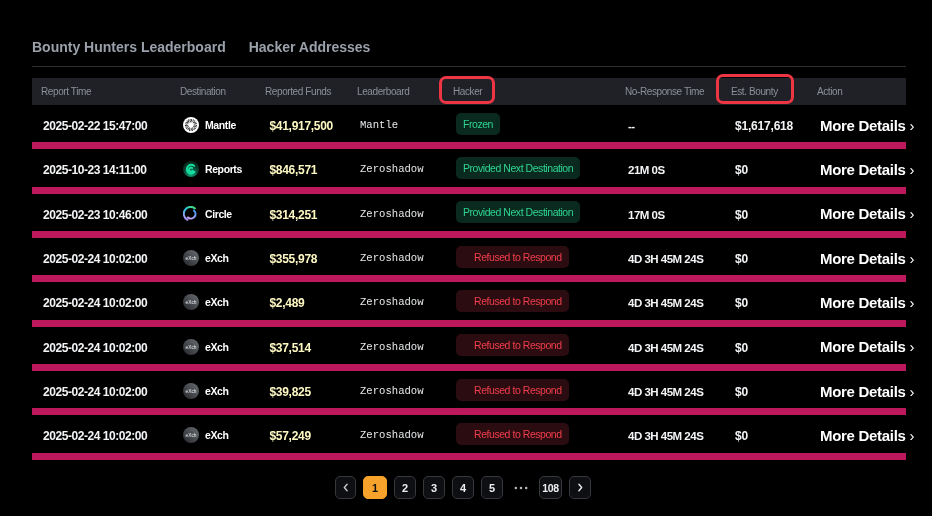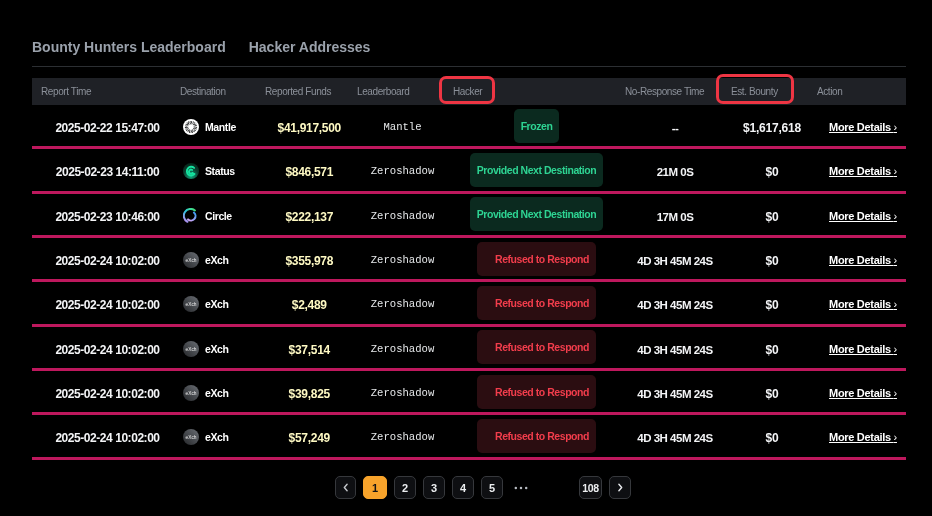"2025-02-22 15:47:00" .row { border-bottom: 3px solid #be185d -> 7px solid #be185d; text-align: center -> none }
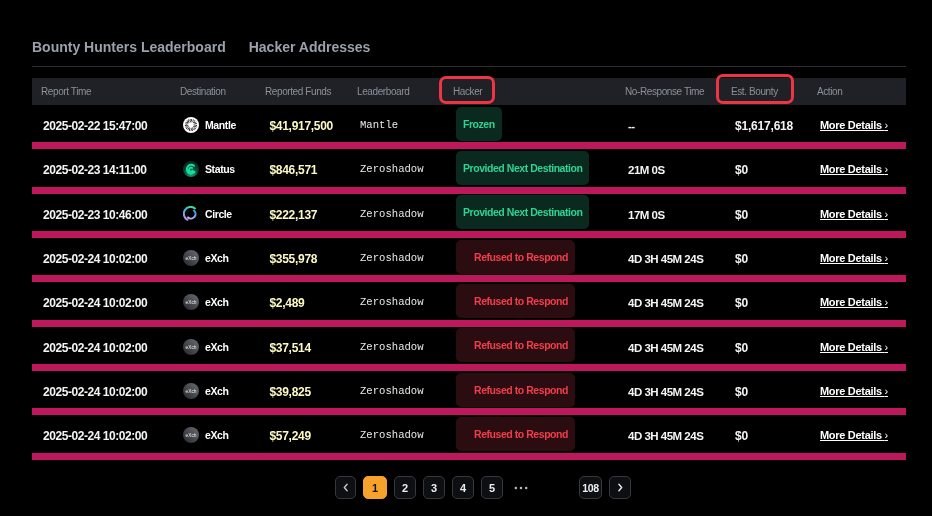"Frozen" .badge { font-weight: 700 -> 400; height: 34px -> 22px }
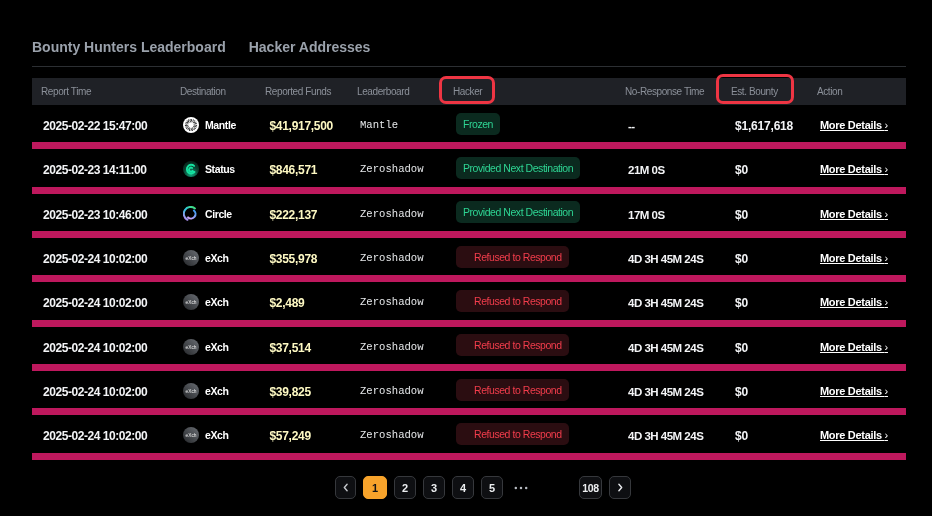"More Details ›" .more { font-size: 11px -> 15px; text-decoration: underline -> none }
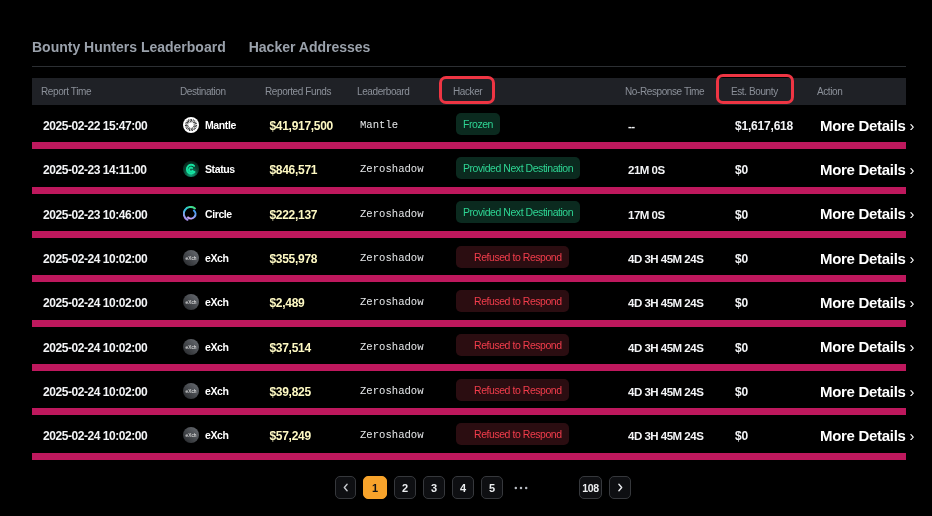"2025-02-23 14:11:00" div.date { text: 2025-02-23 -> 2025-10-23 }
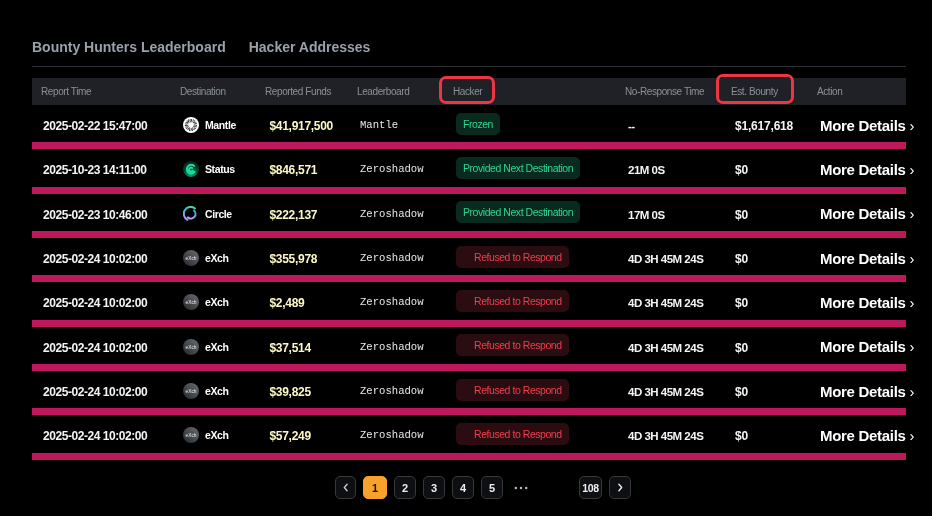"Status" span.nm { text: Status -> Reports }
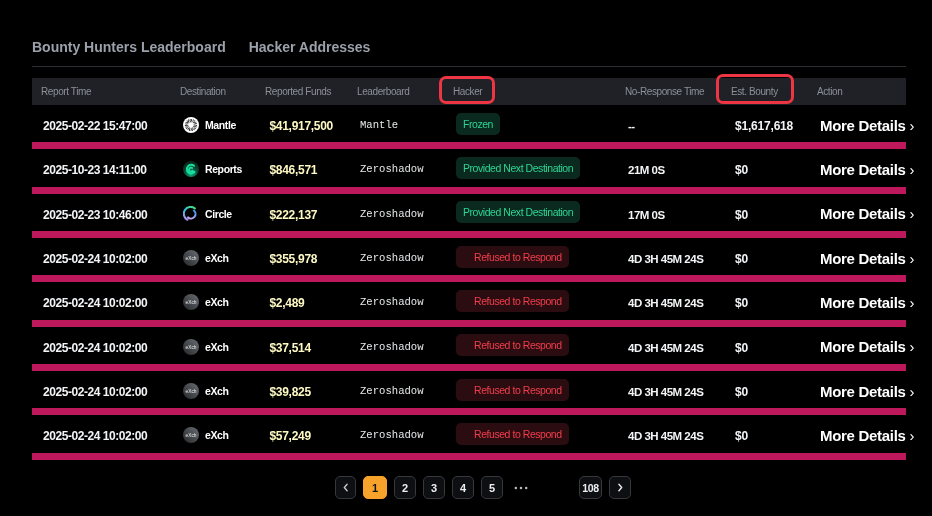"$222,137" div.funds { text: $222,137 -> $314,251 }
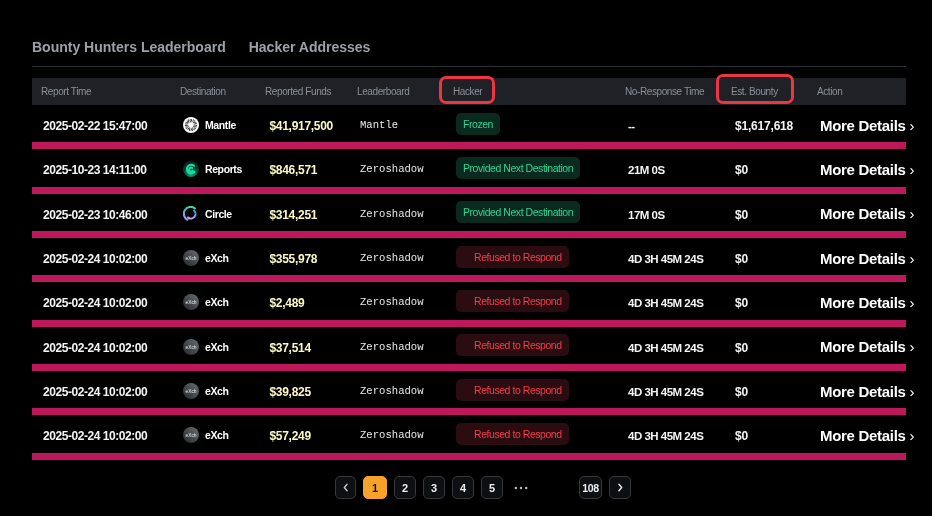"108" .pbtn.wide { margin-left: 40px -> none }
